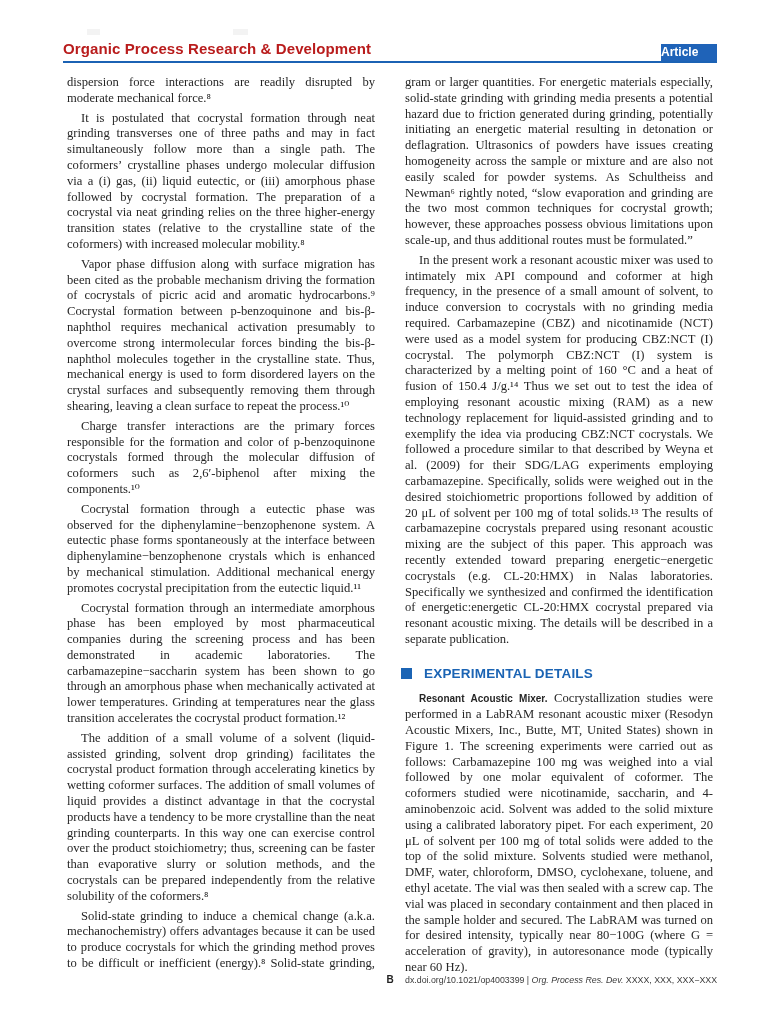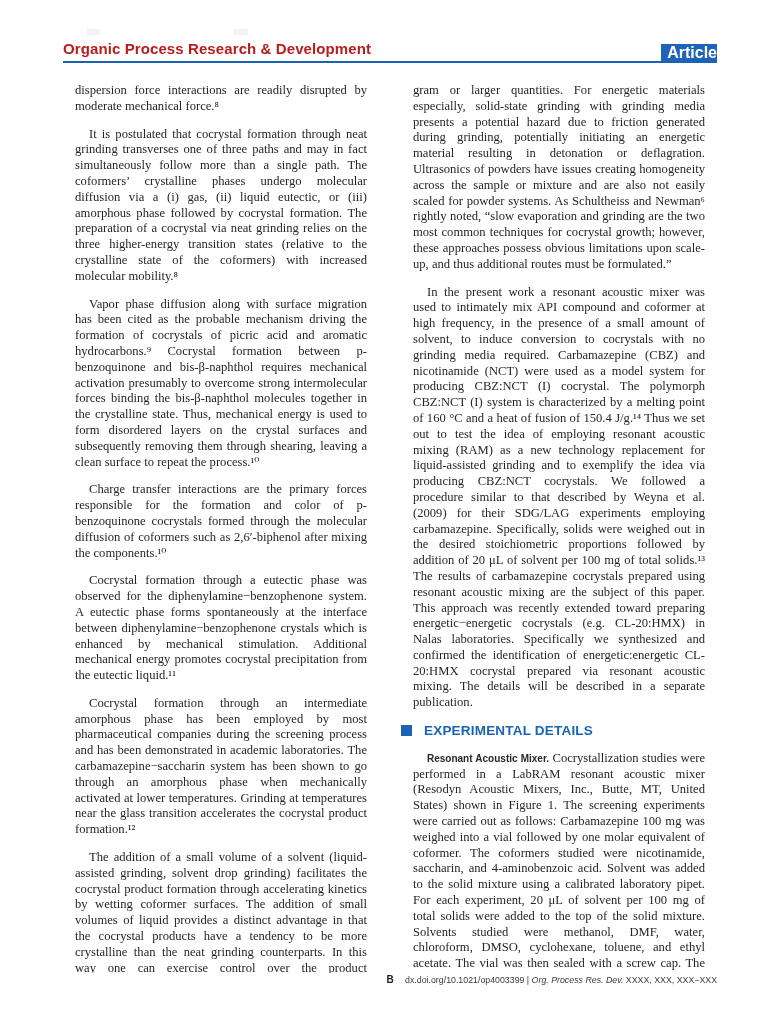"Article" .article-badge { font-size: 16px -> 12px; text-align: right -> left }
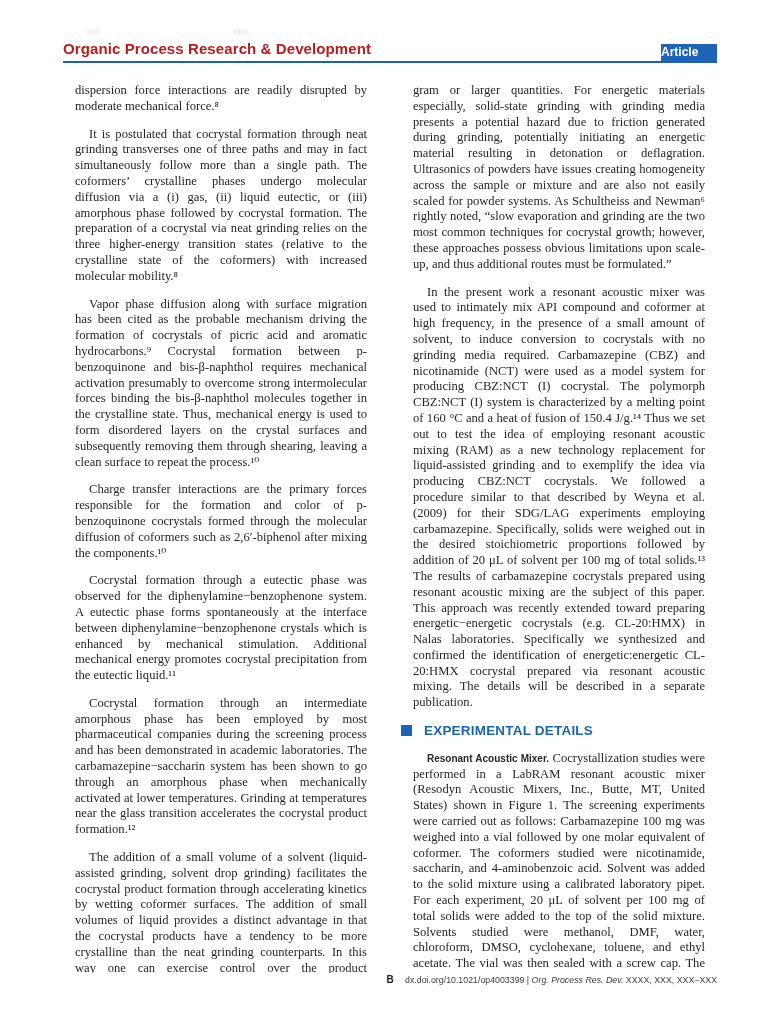"dispersion force interactions are" .col p { margin: 12px -> 4px }
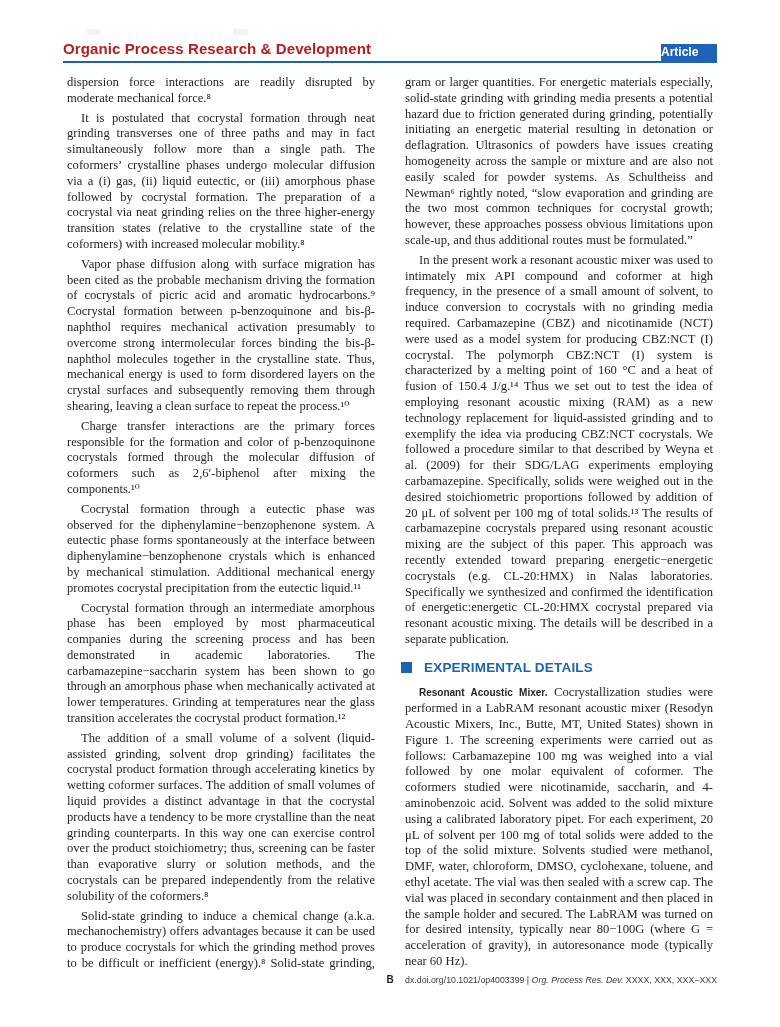"EXPERIMENTAL DETAILS" .section-heading { margin: 12px 0 10px 0 -> 18px 0 10px 0 }
